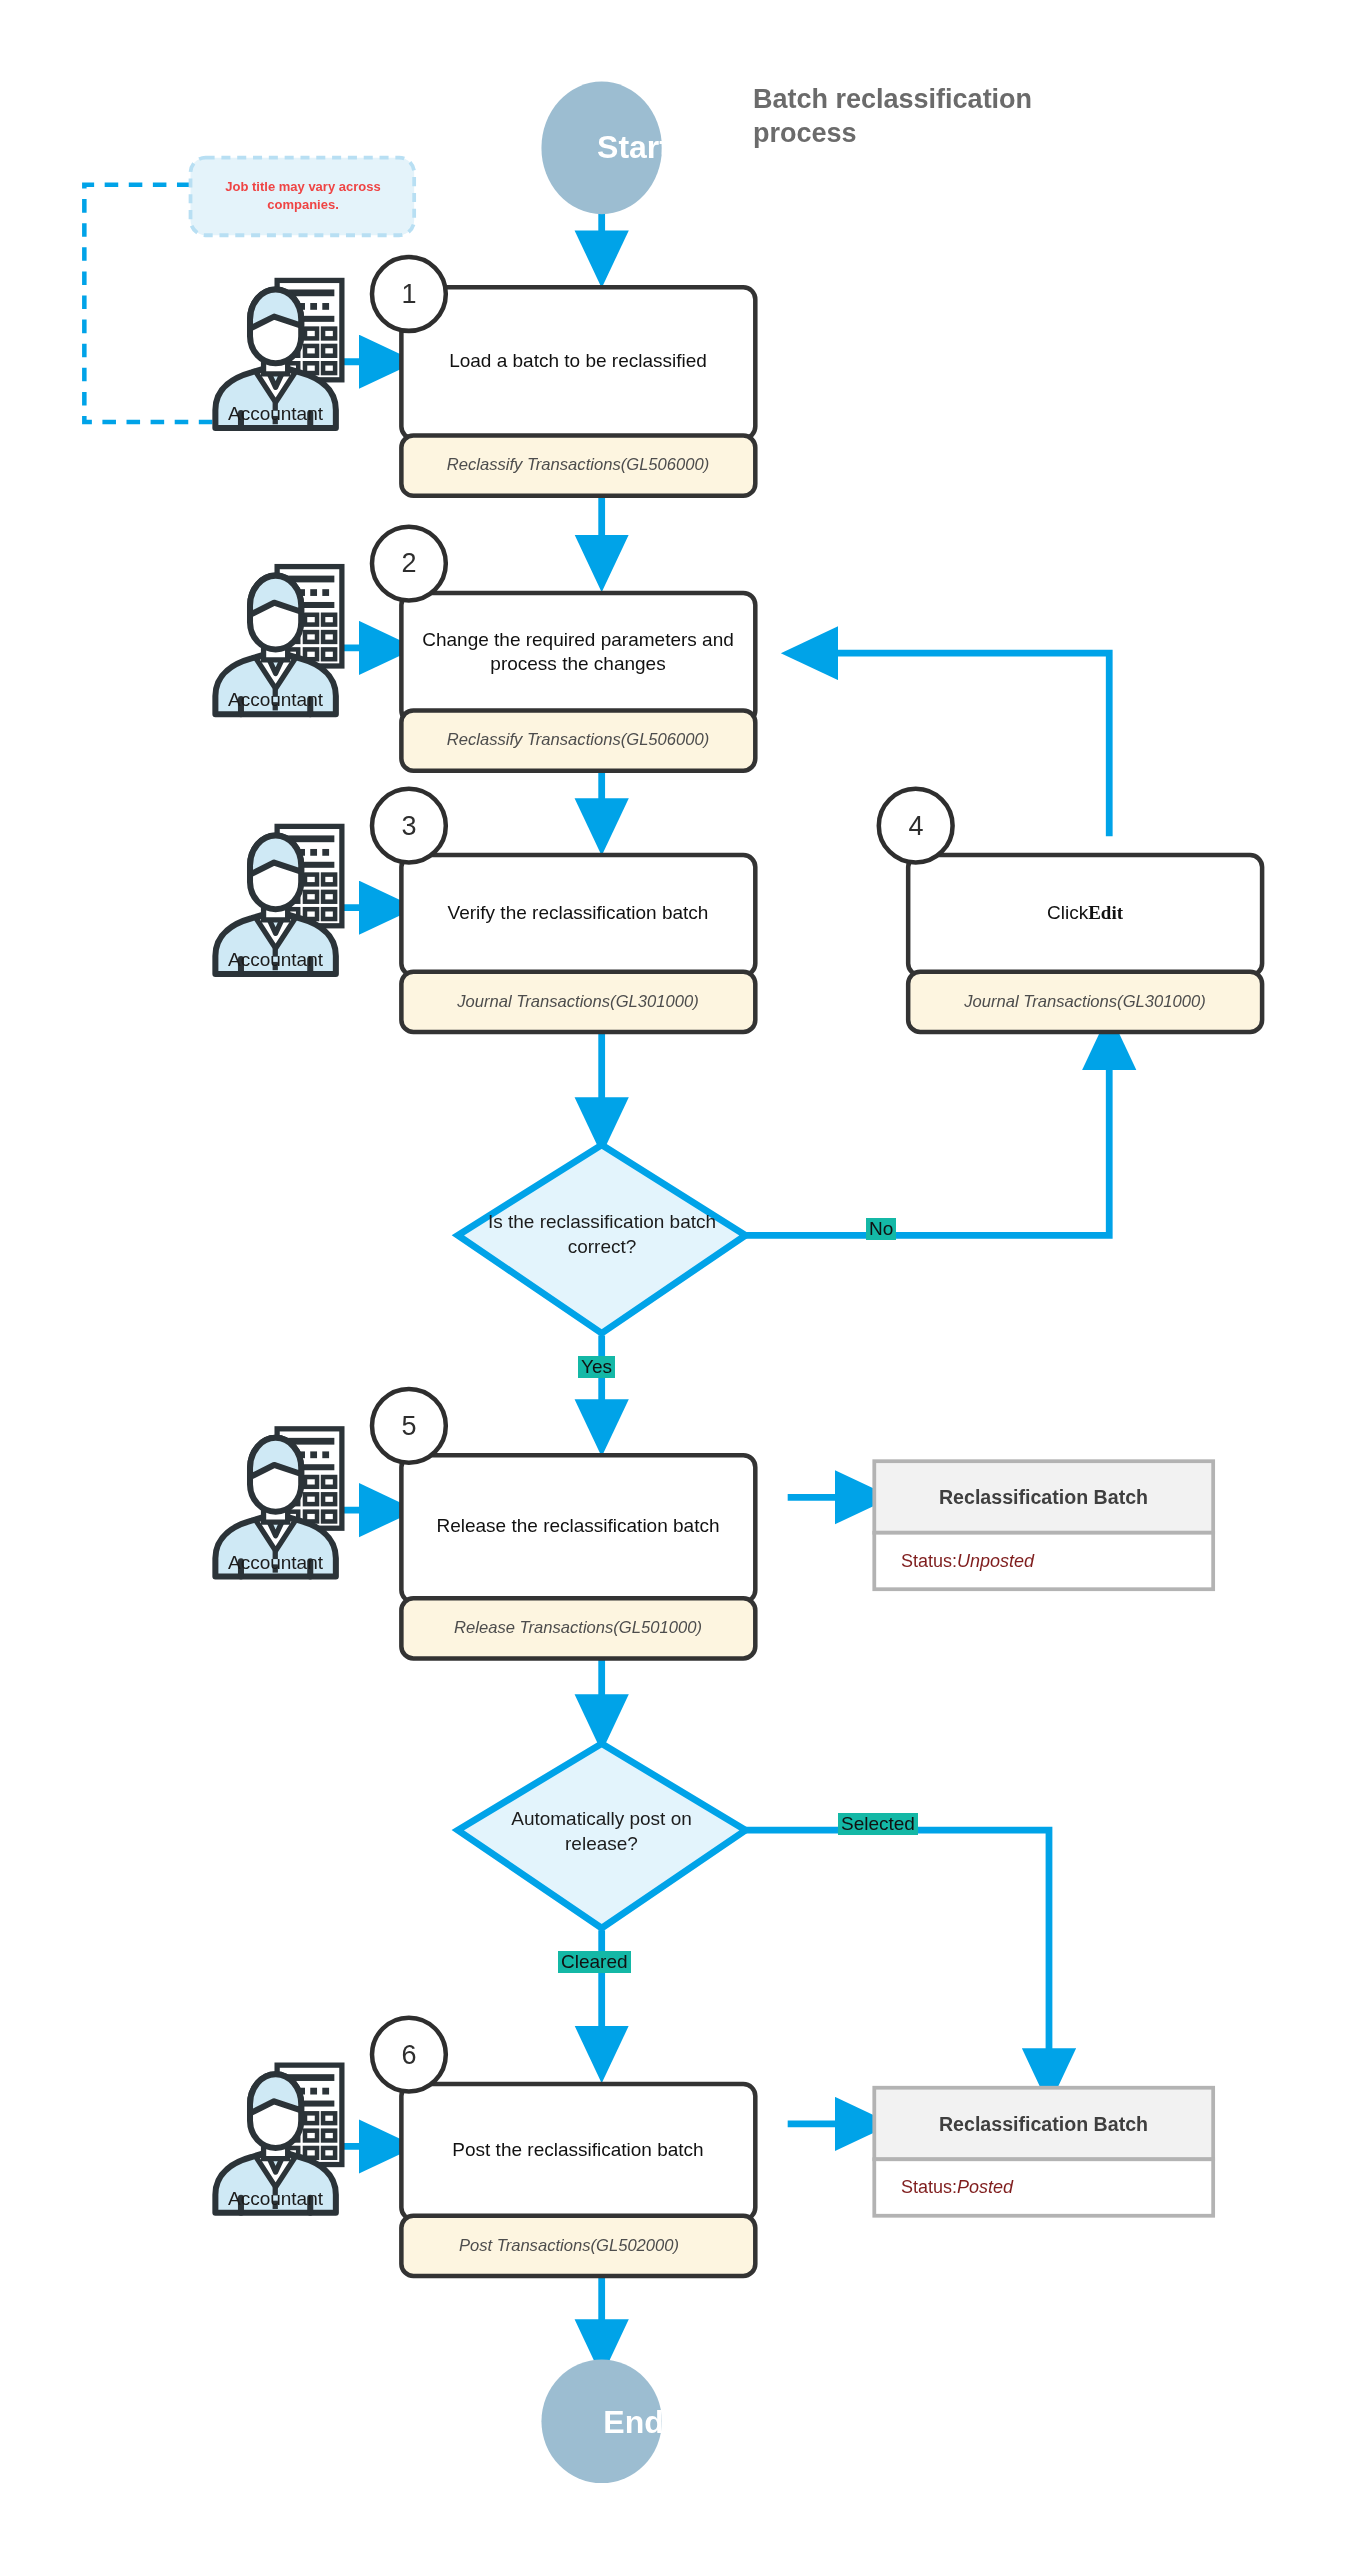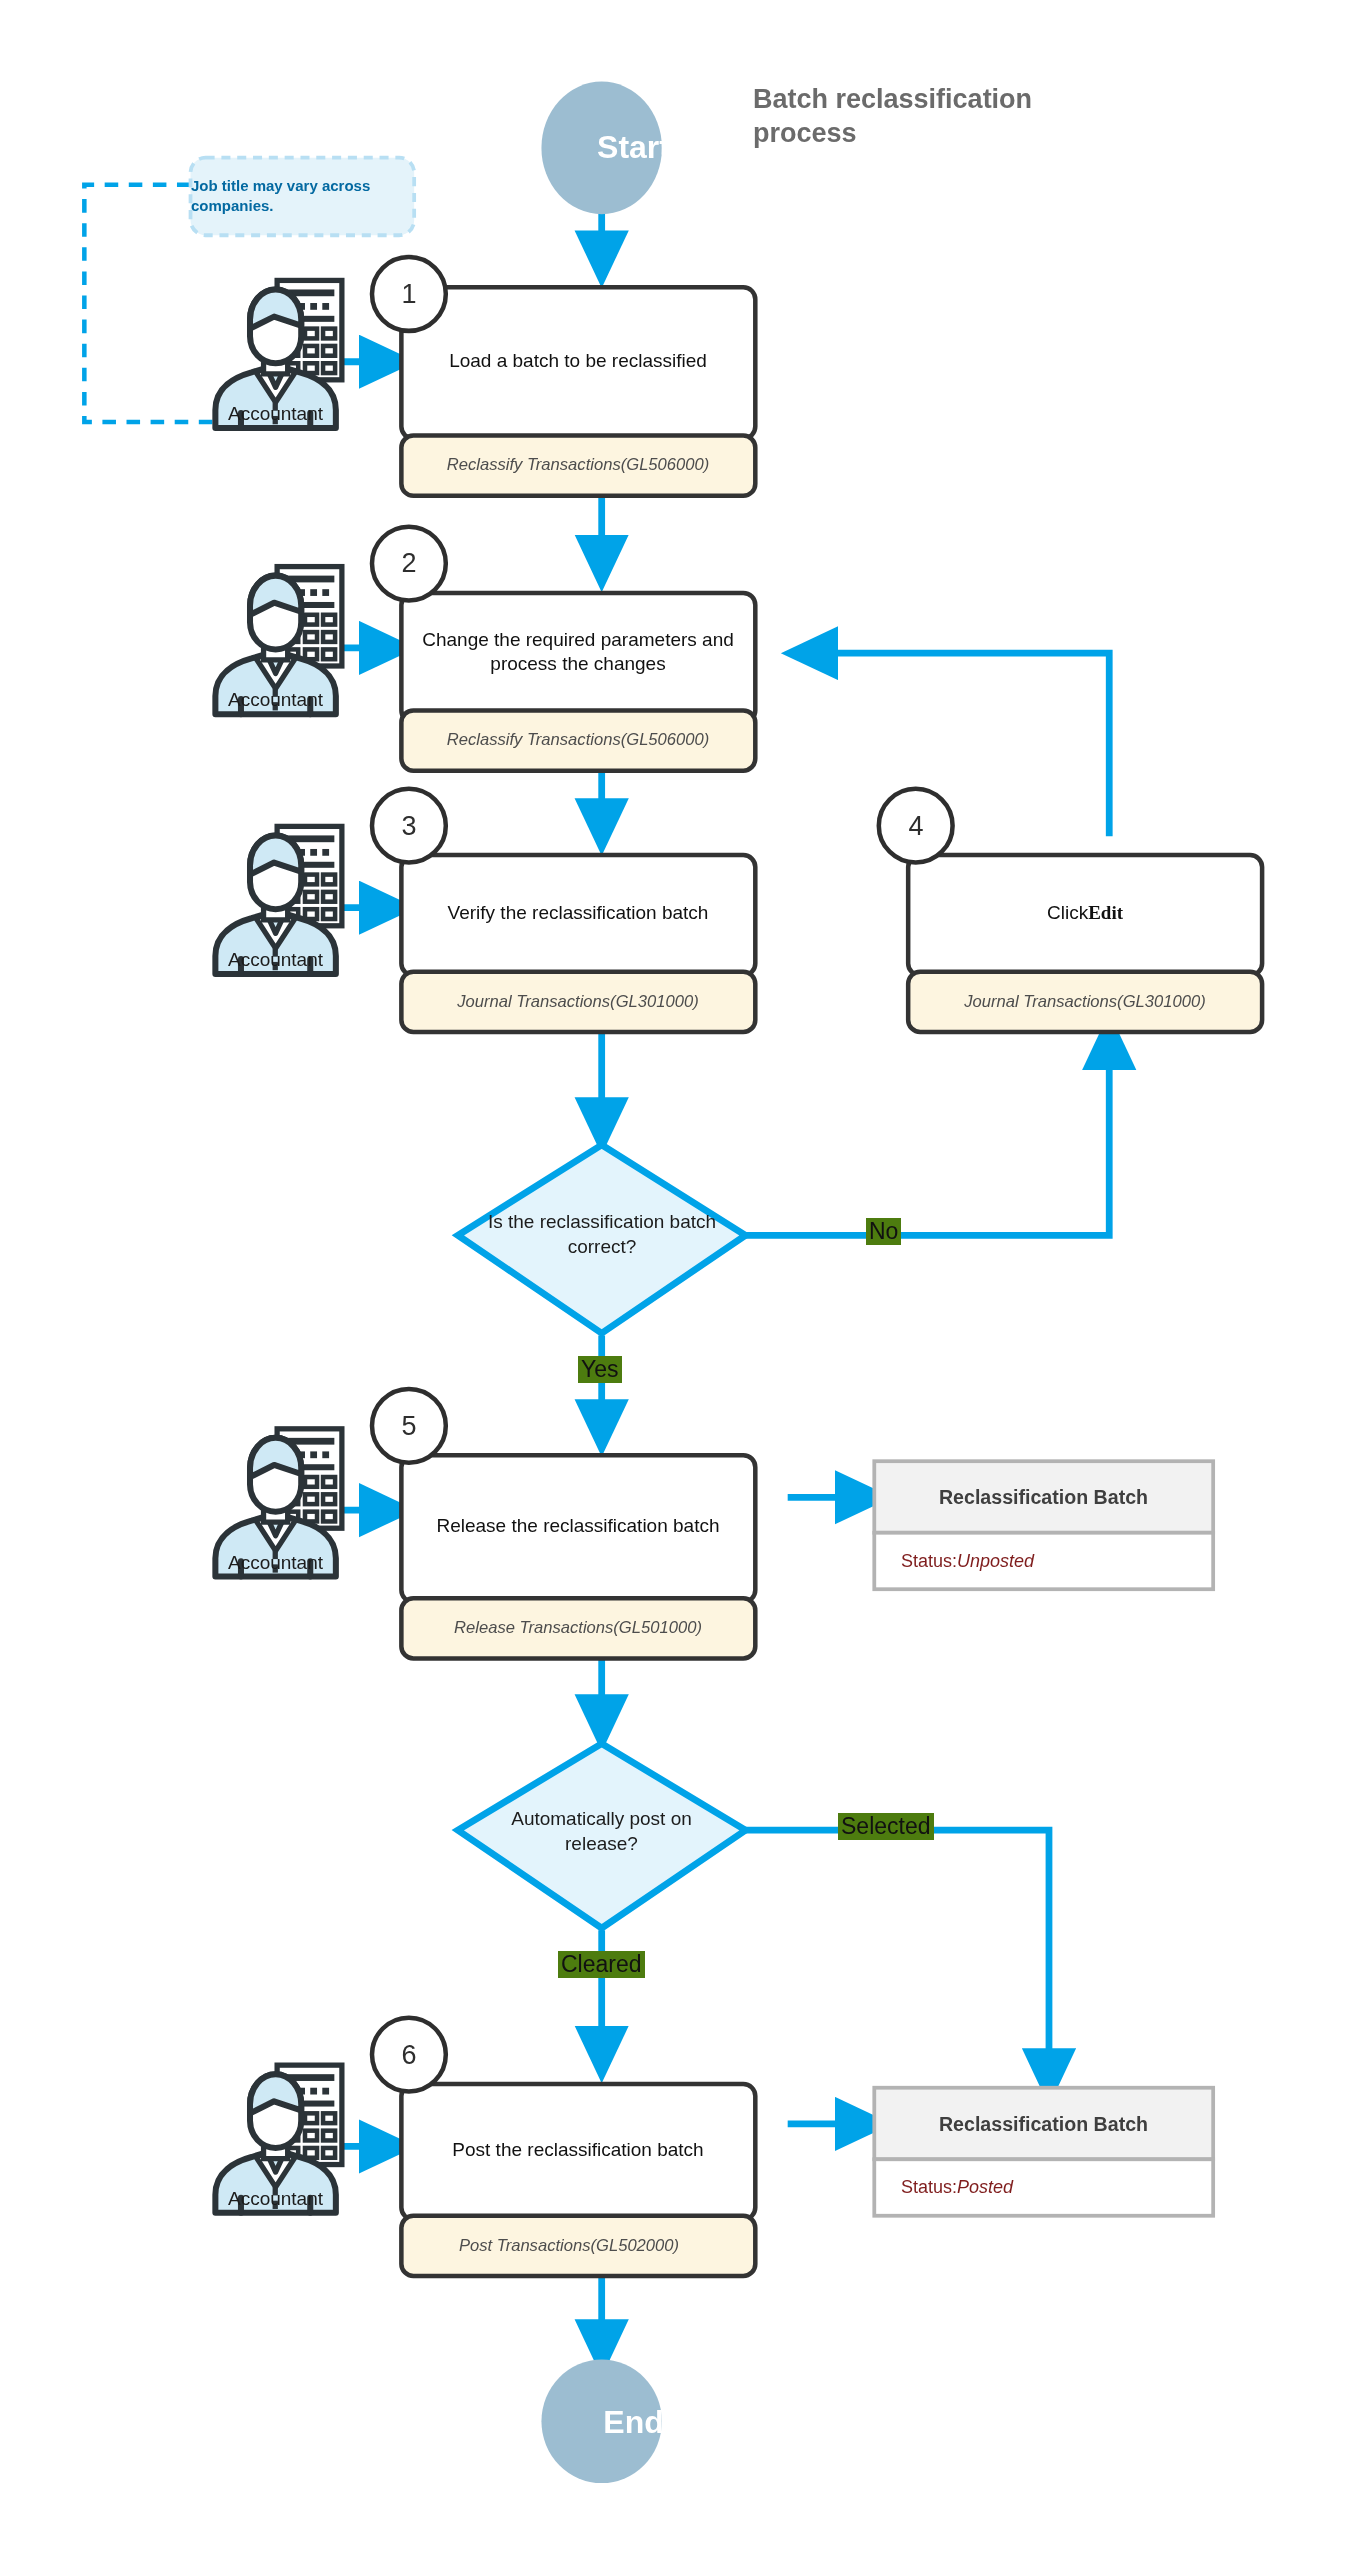"Job title may vary across" .callouttxt { color: #0369a1 -> #ef4444; font-size: 15px -> 13px; text-align: none -> center }
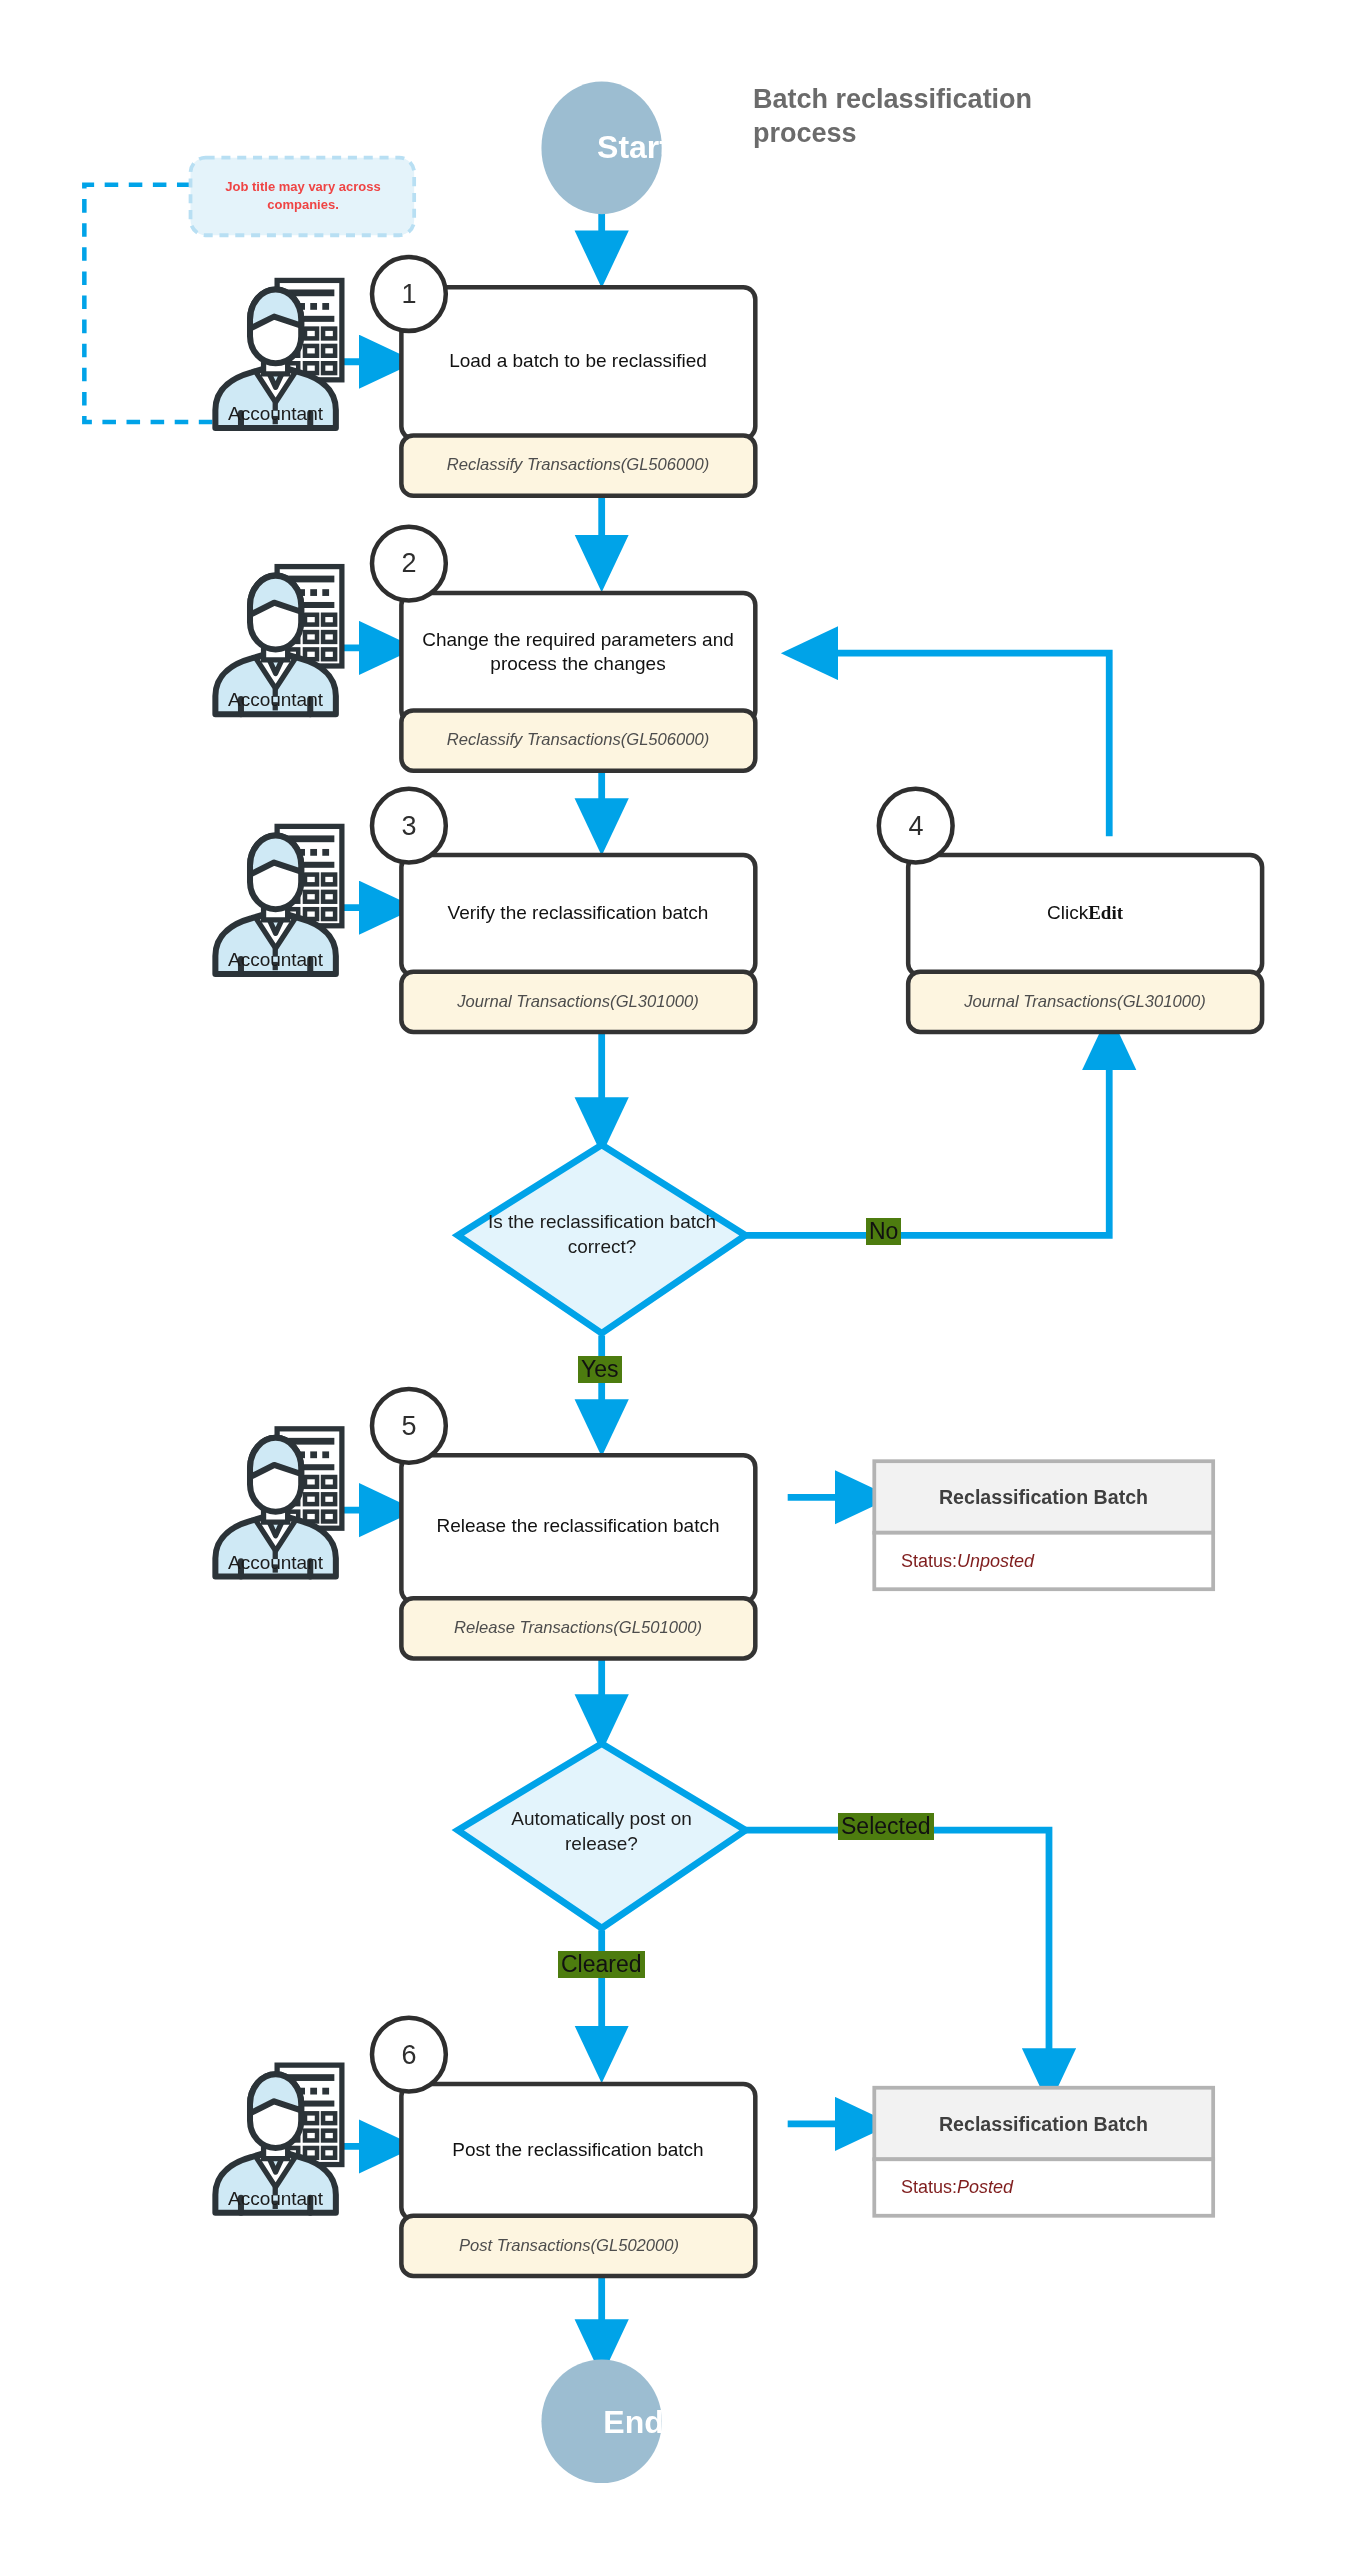"No" .edgelbl { background: #4d7c0f -> #14b8a6; font-size: 23px -> 19px }
